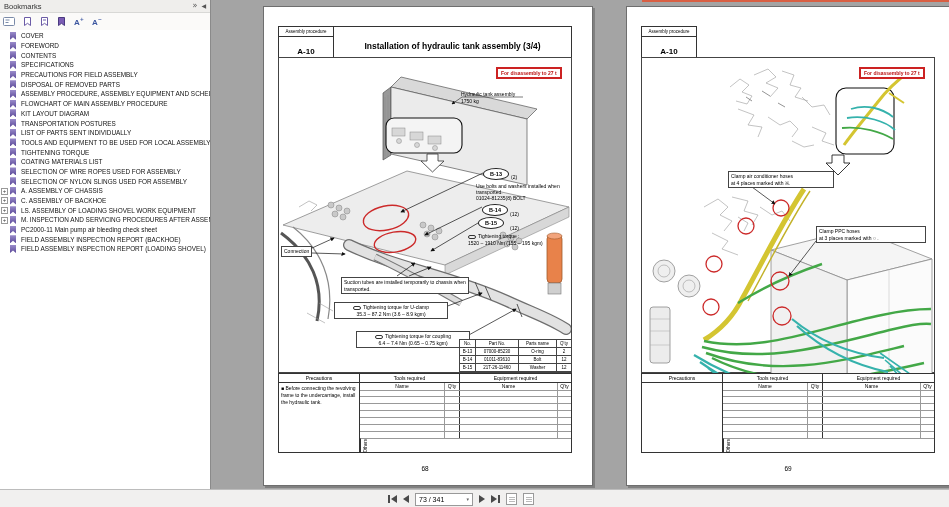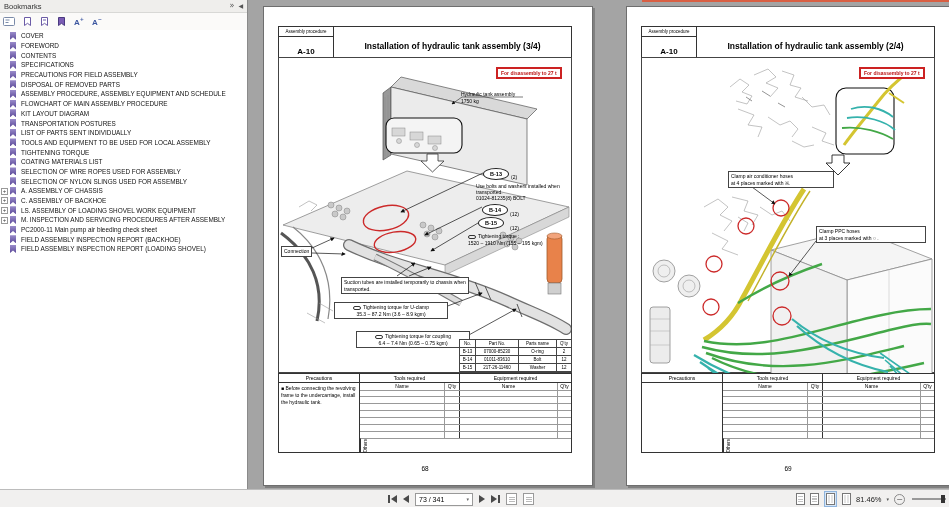"Bookmarks" .panel { width: 248px -> 211px }
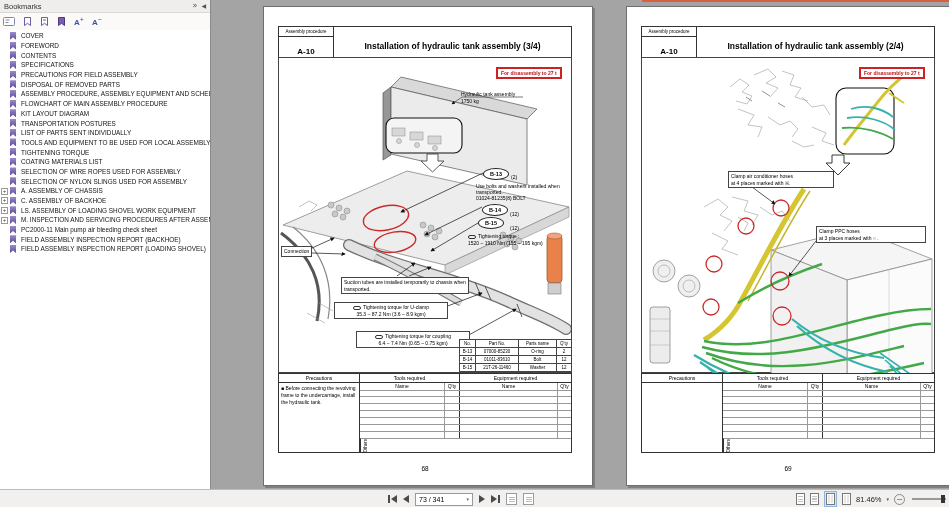"Installation of hydraulic tank assembly (2/4)" div.hdr-t { html: <div>Installation of hydraulic tank assembly (2/4)</div> -> none }
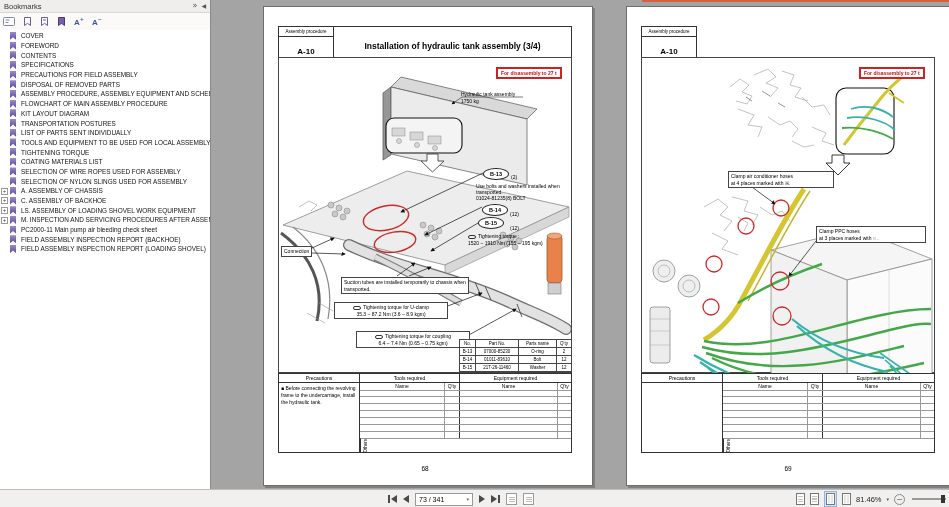"81.46%" div.rgrp { html: <div> <span> <i></i> <i></i> <i></i> </span> <span> <i></i> <i></i> <i></i> <i></i> </span> <span> <span> <i></i> <i></i> </span> </span> <span> <i></i> <i></i> </span> <span>81.46%</span> <span>▾</span> <span>−</span> <span> <span></span> </span> </div> -> none }
